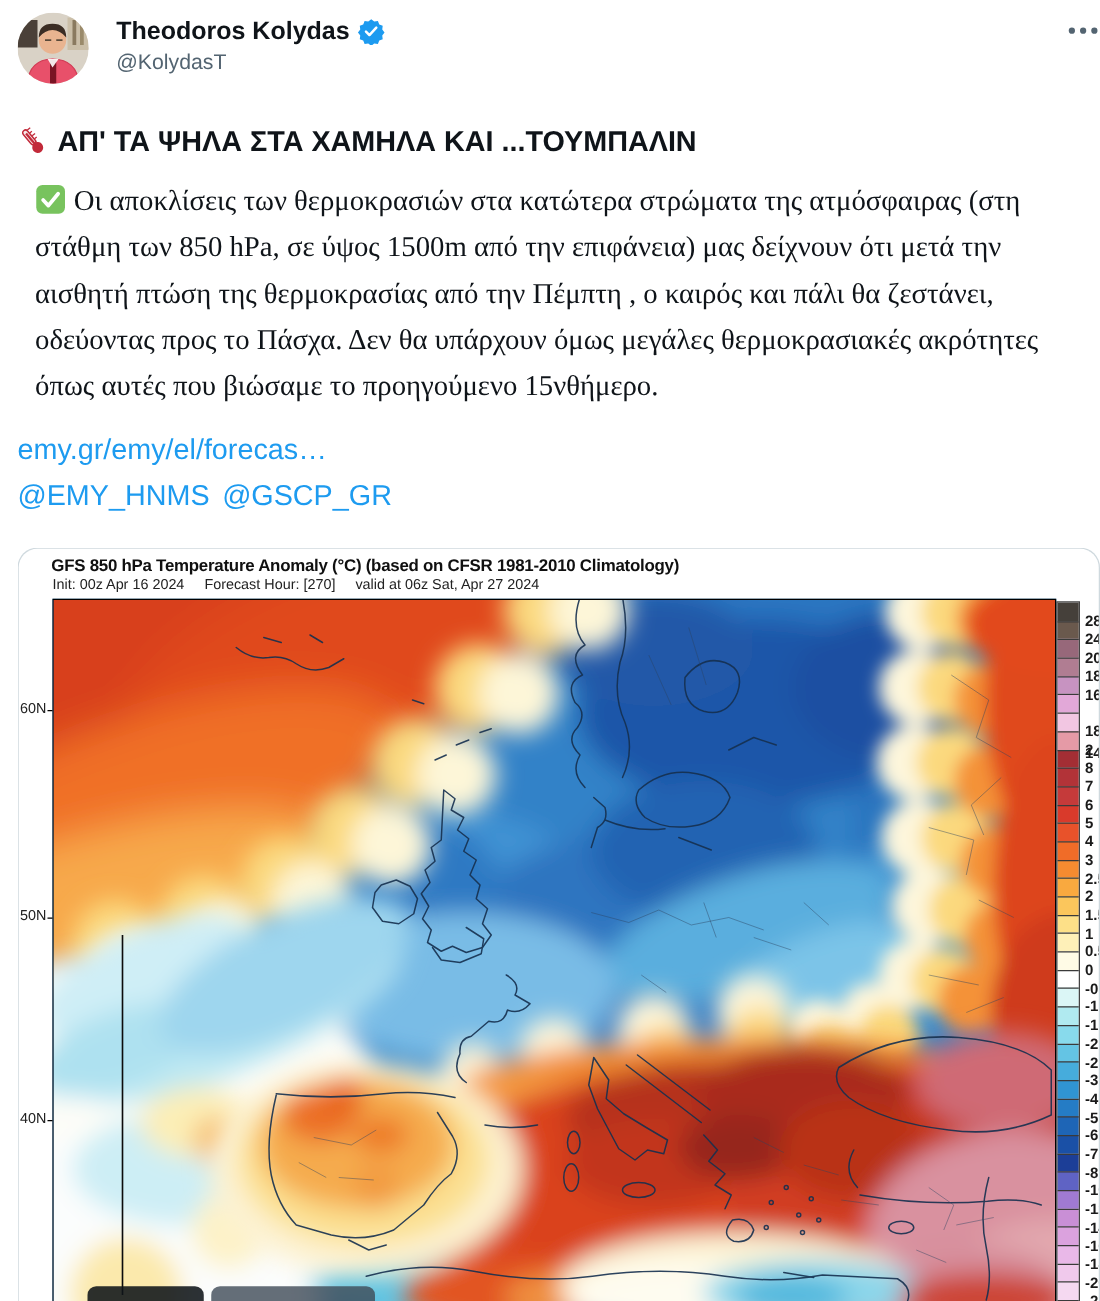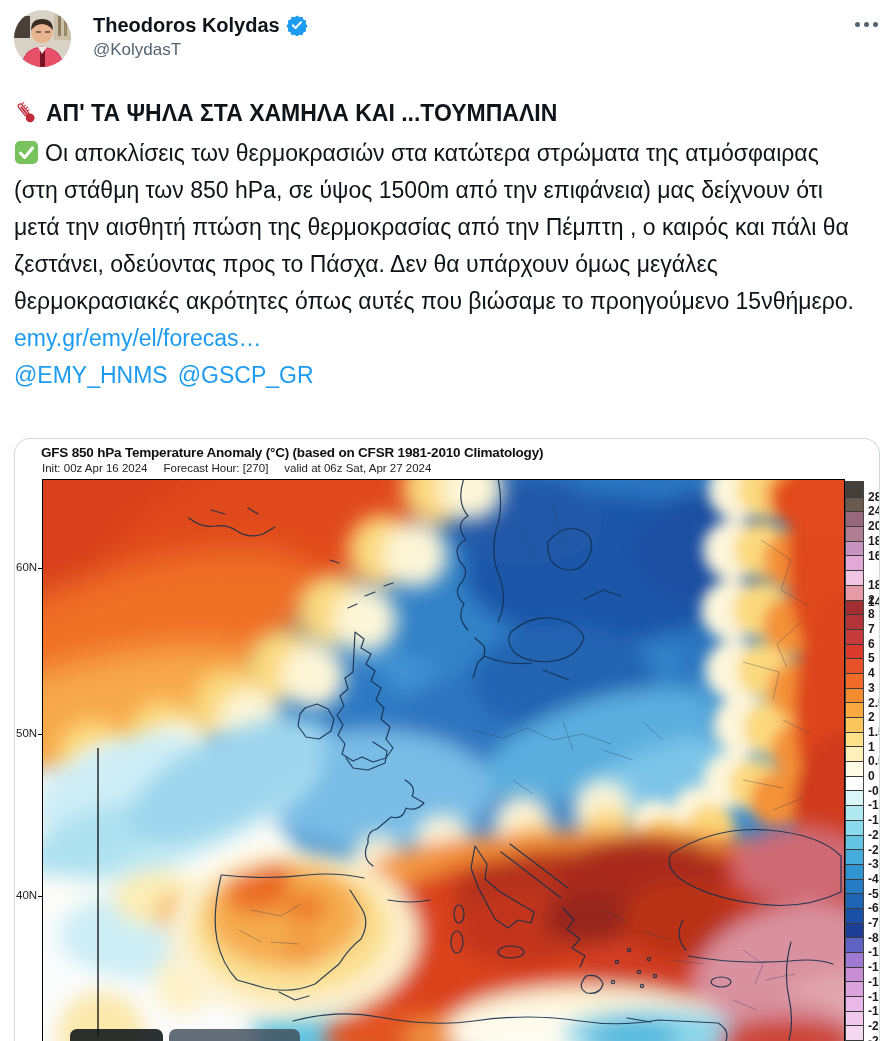"Οι αποκλίσεις των θερμοκρασιών στα" .body-p { font-family: none -> Liberation Serif, serif; margin: 0 -> 14px }
